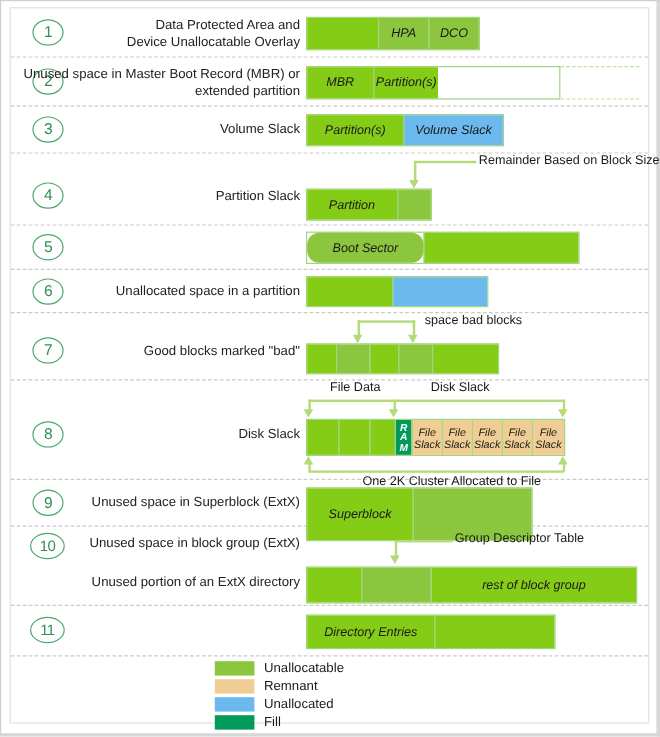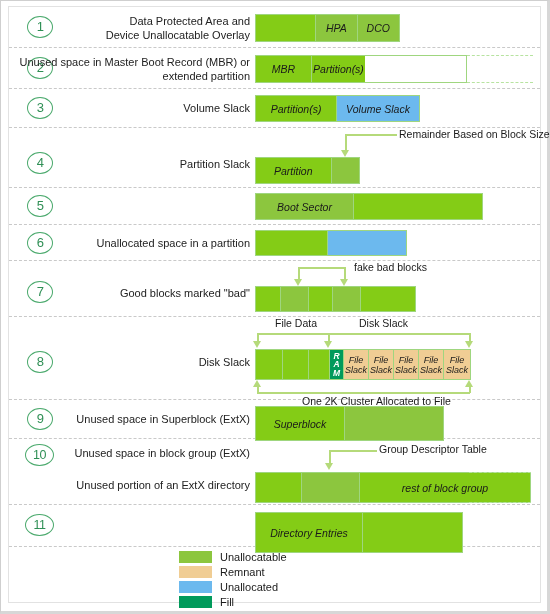"Boot Sector" div.seg { border-radius: none -> 10px }
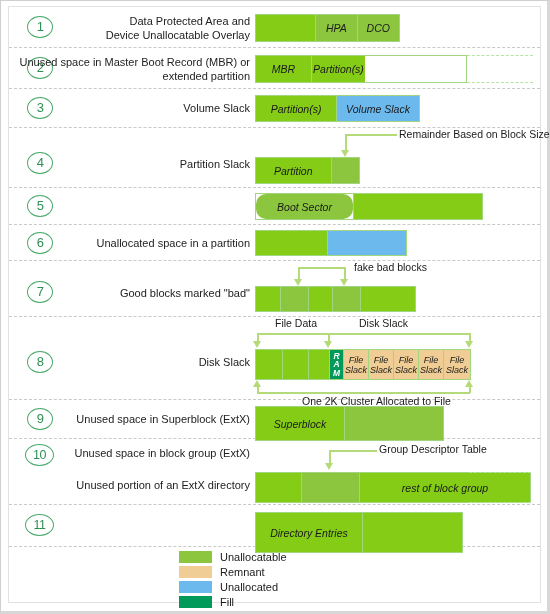"fake bad blocks" div.anno { text: fake -> space }
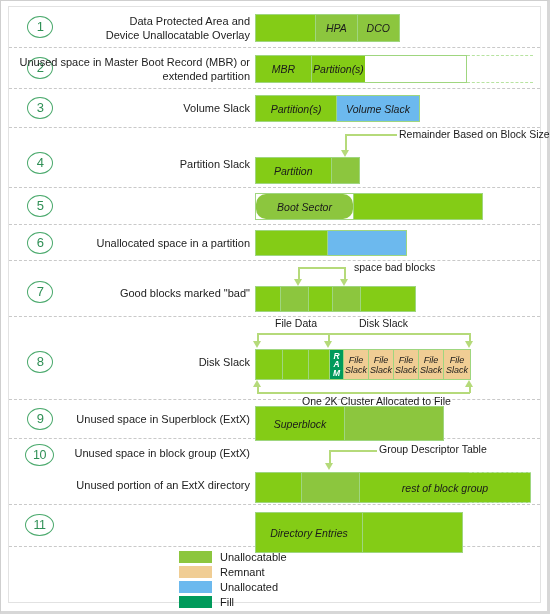"Superblock" div.bar { height: 35px -> 45px }
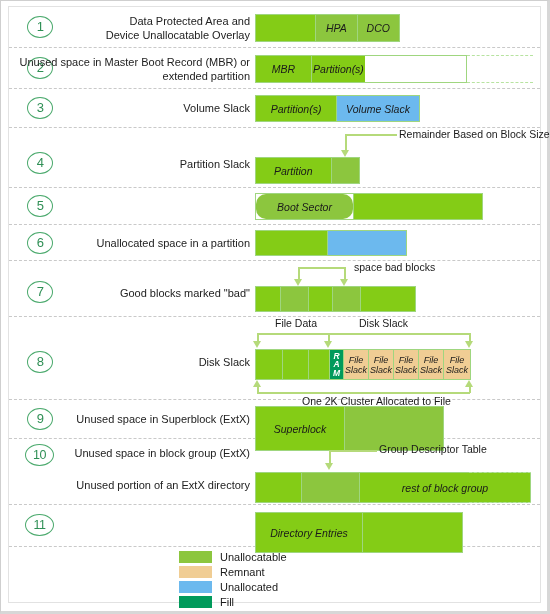"Directory Entries" div.bar { height: 41px -> 29px }
